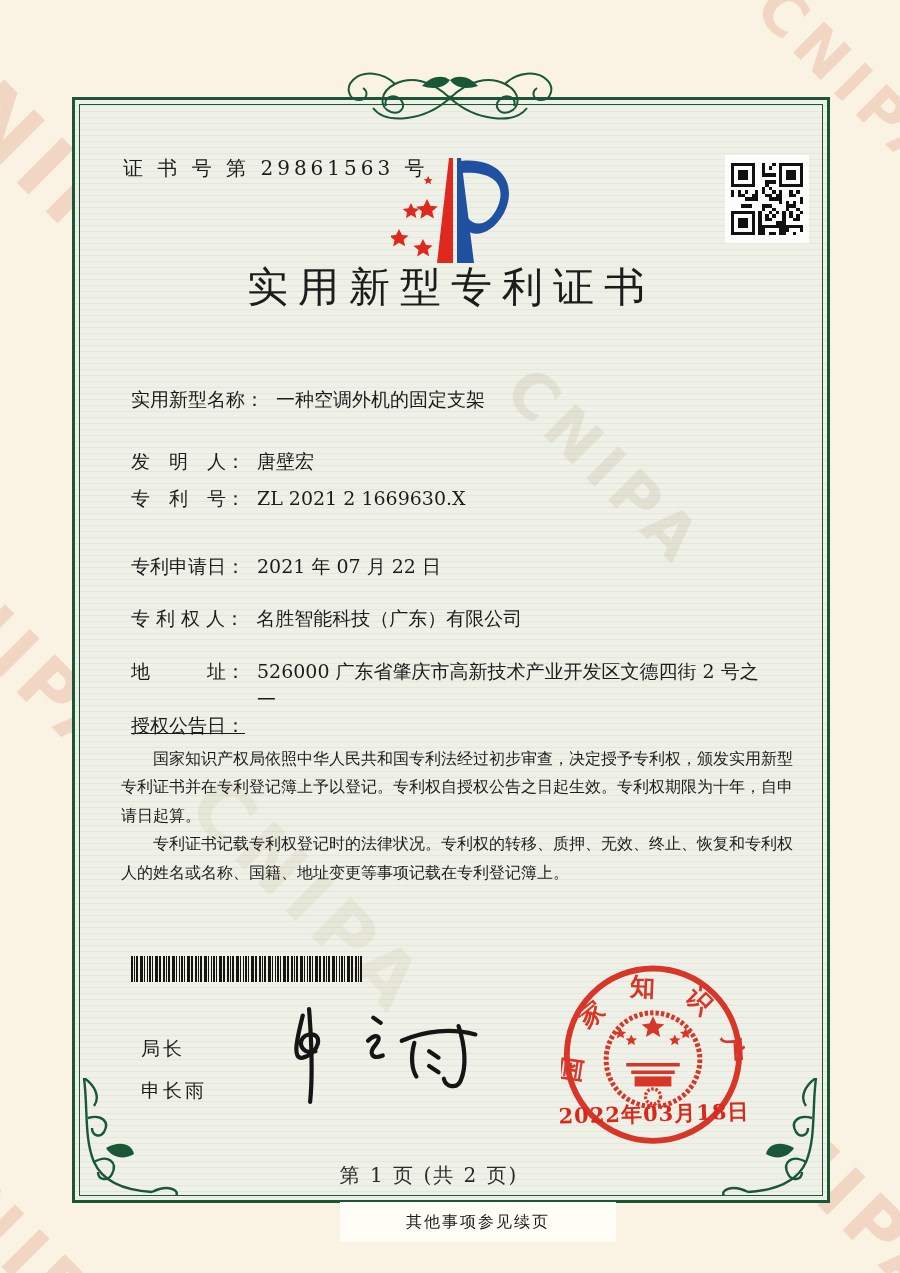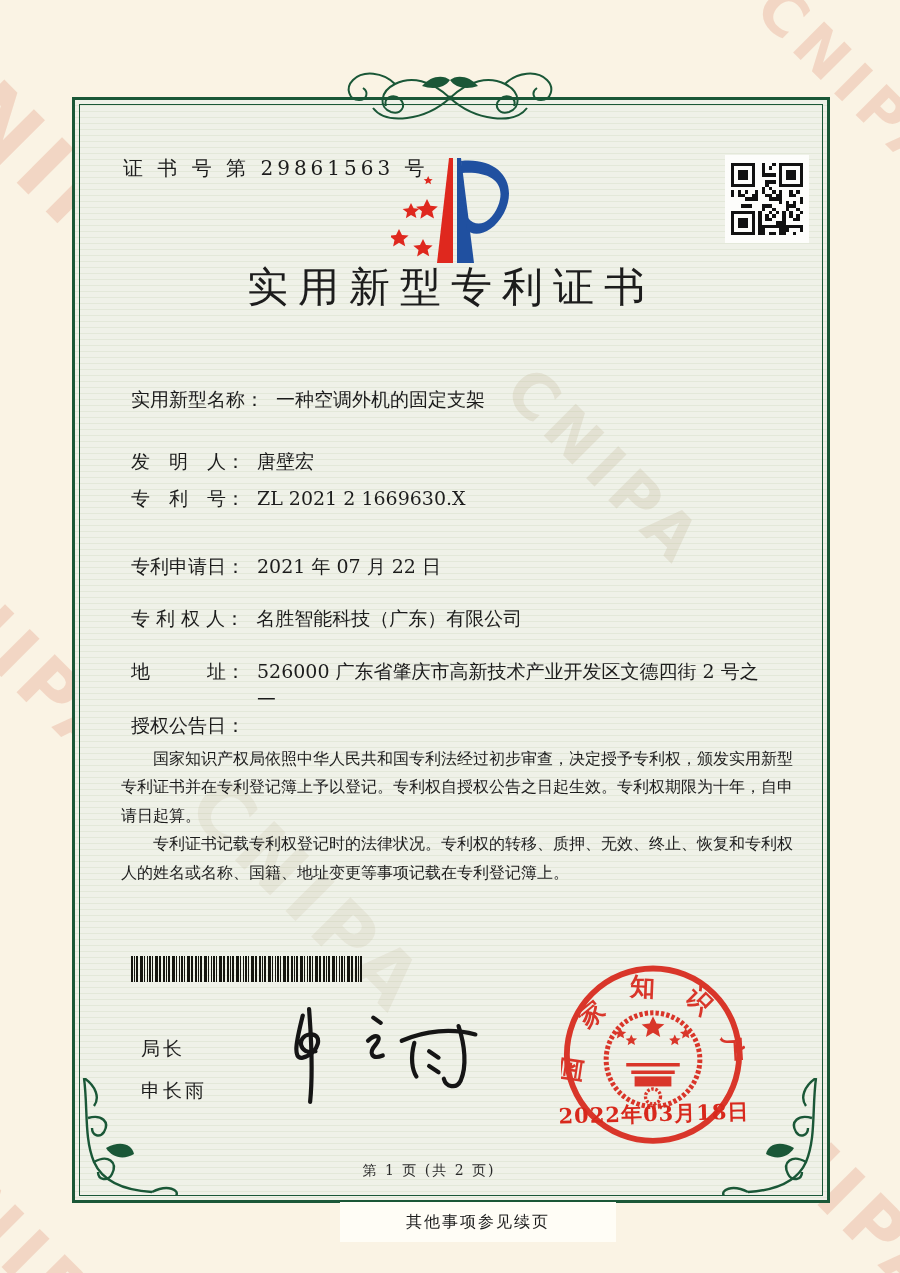"授权公告日：" .grant { text-decoration: none -> underline }
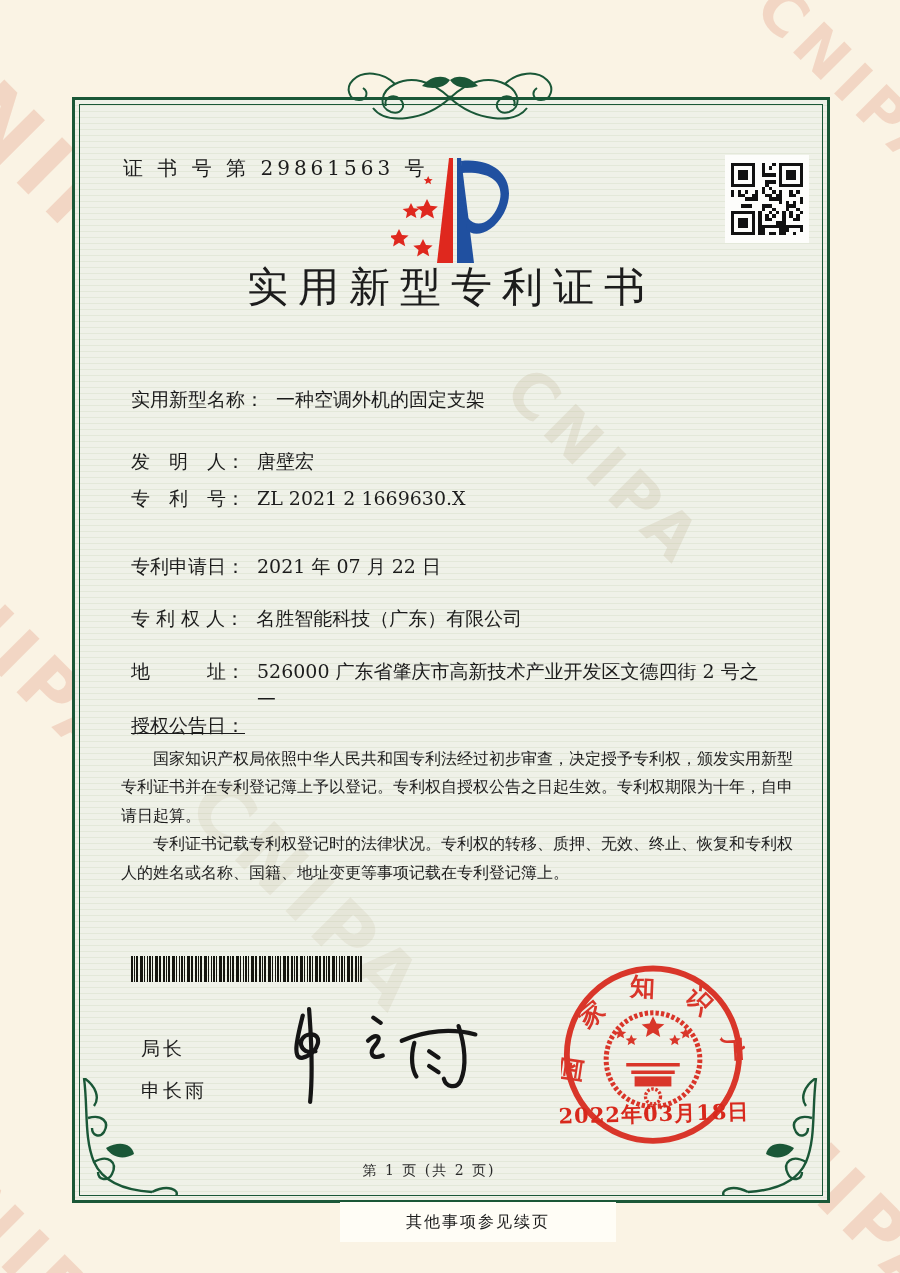"第 1 页 (共 2" .page-no { font-size: 14px -> 20px }
